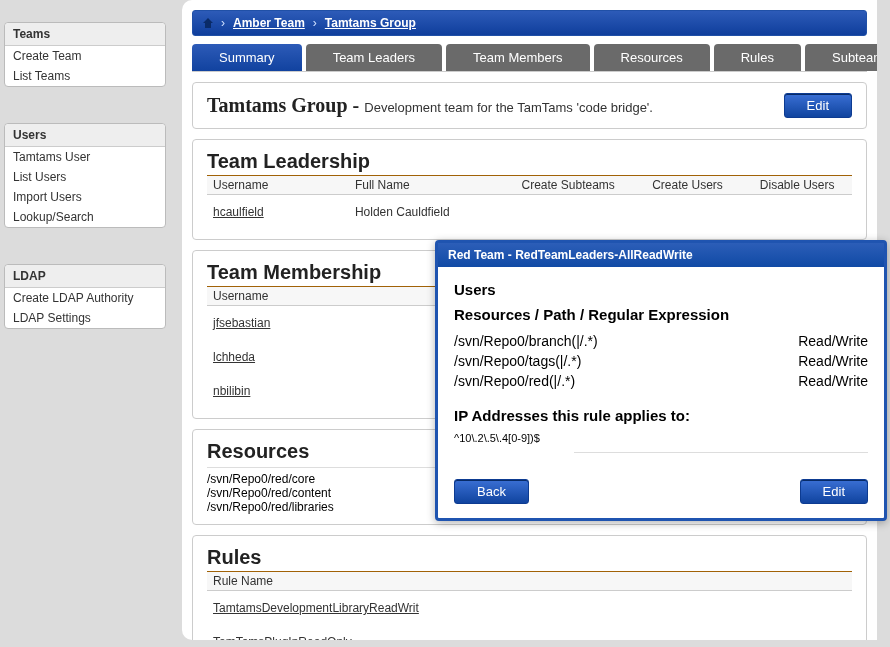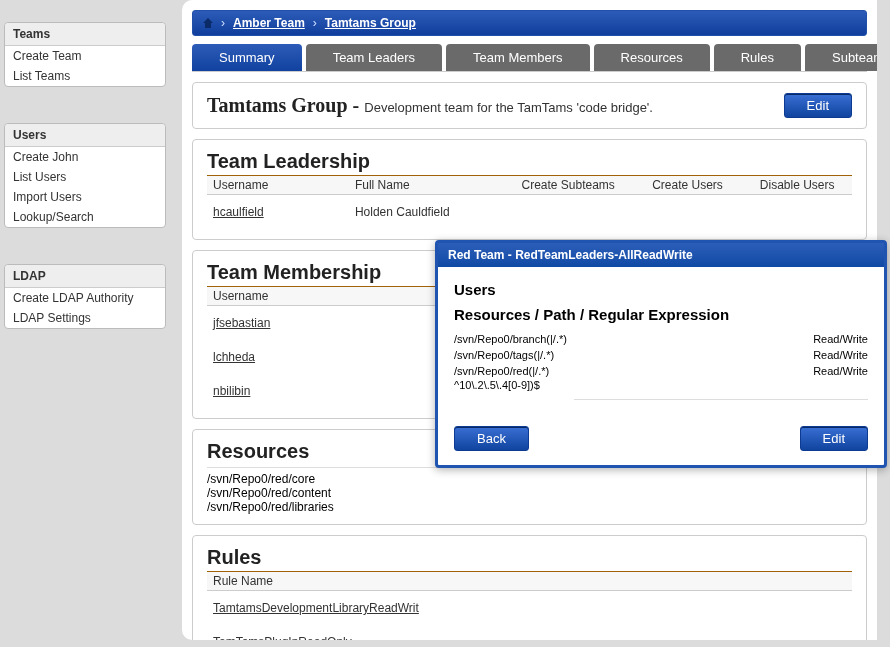"Create John" div.side-panel-item { text: Create John -> Tamtams User }
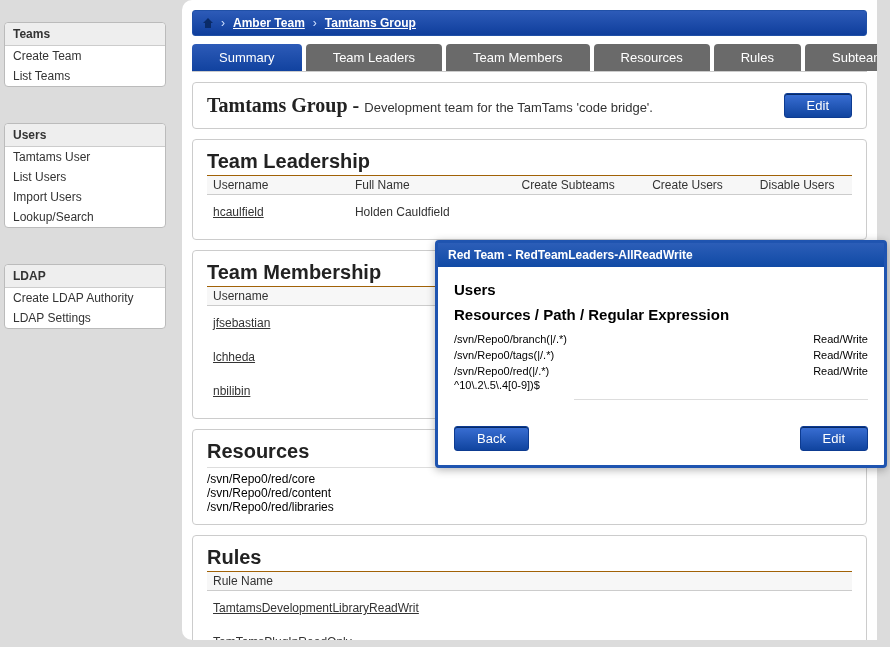"/svn/Repo0/branch(|/.*)" .res-row { font-size: 11px -> 14px }
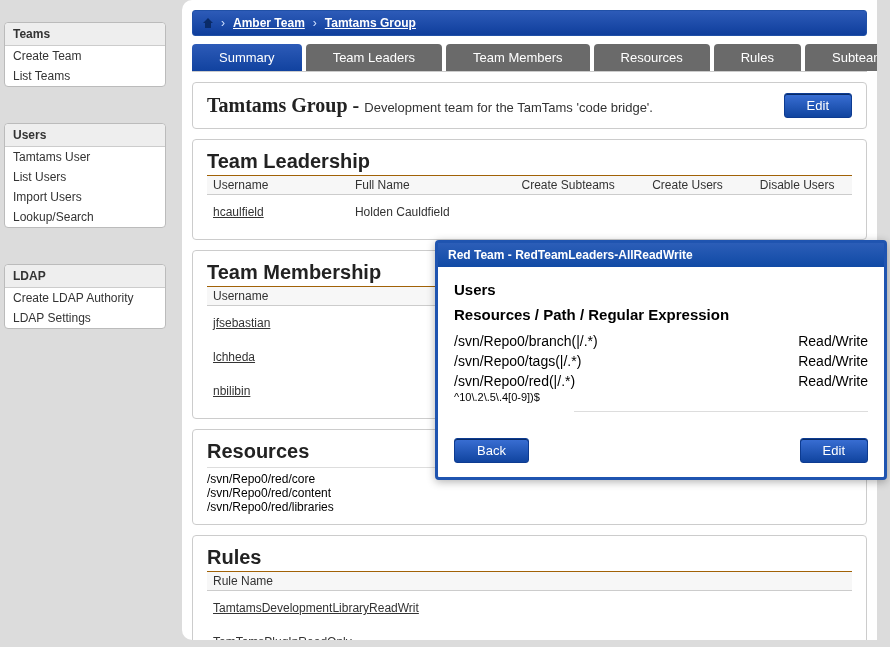"IP Addresses this rule applies" h3 { html: none -> <h3>IP Addresses this rule applies to:</h3> }
